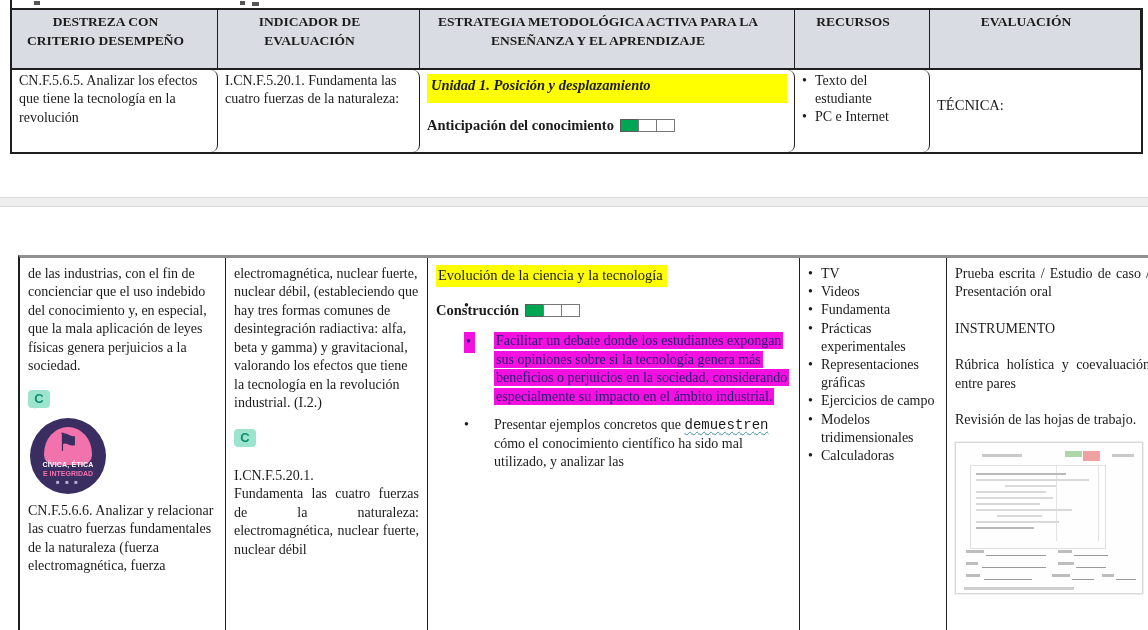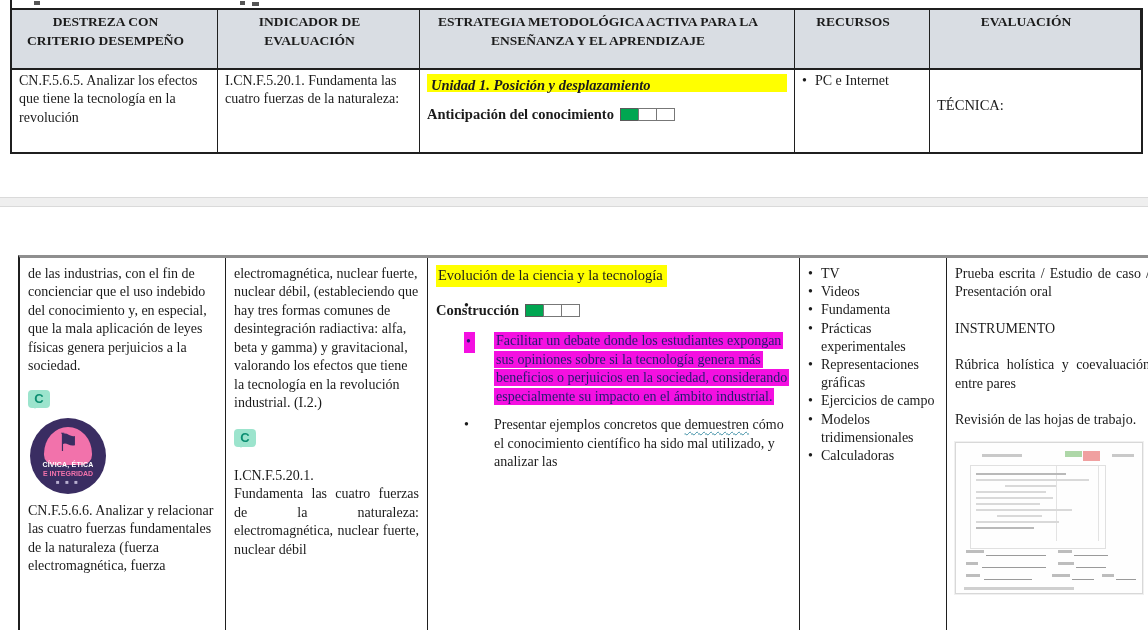"CN.F.5.6.5. Analizar los efectos que" .t1 .bcell { border-radius: none -> 7px }
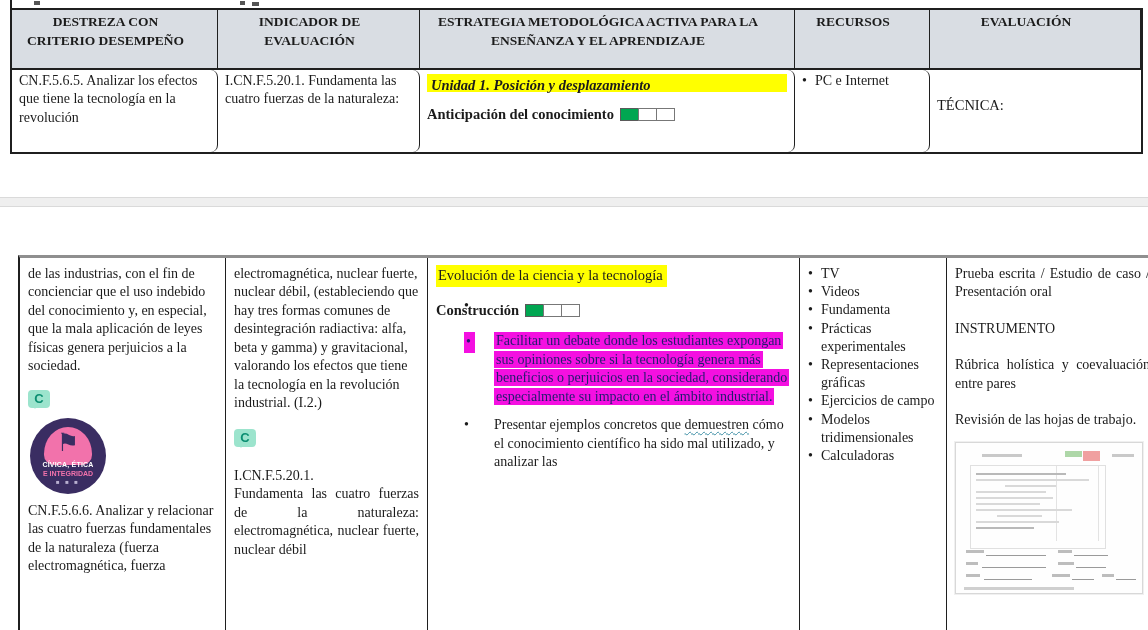"Unidad 1. Posición y desplazamiento" .yellowband { height: 18px -> 29px }
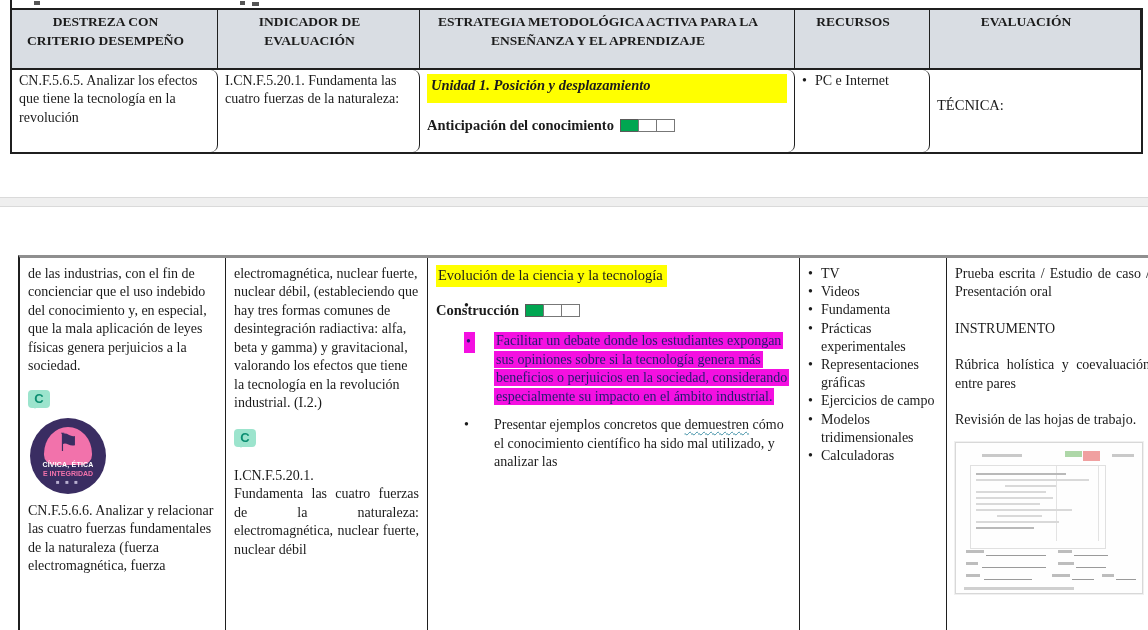"Texto del estudiante" div.li { html: none -> <div><span>Texto del estudiante</span></div> }
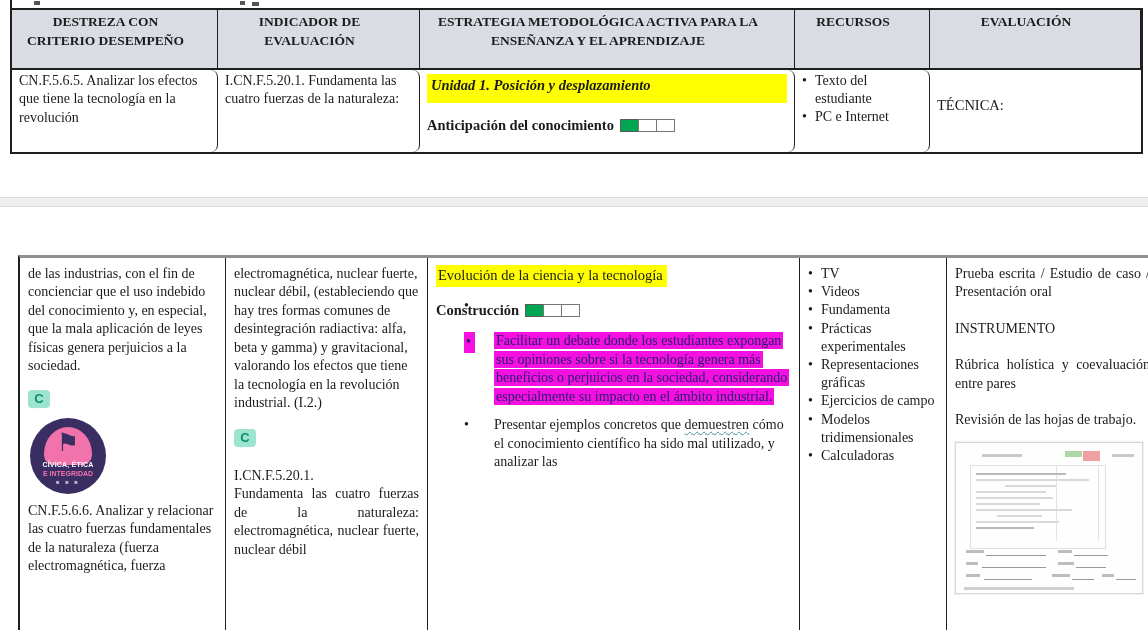"demuestren" .wavy { font-family: none -> Liberation Mono, monospace }
